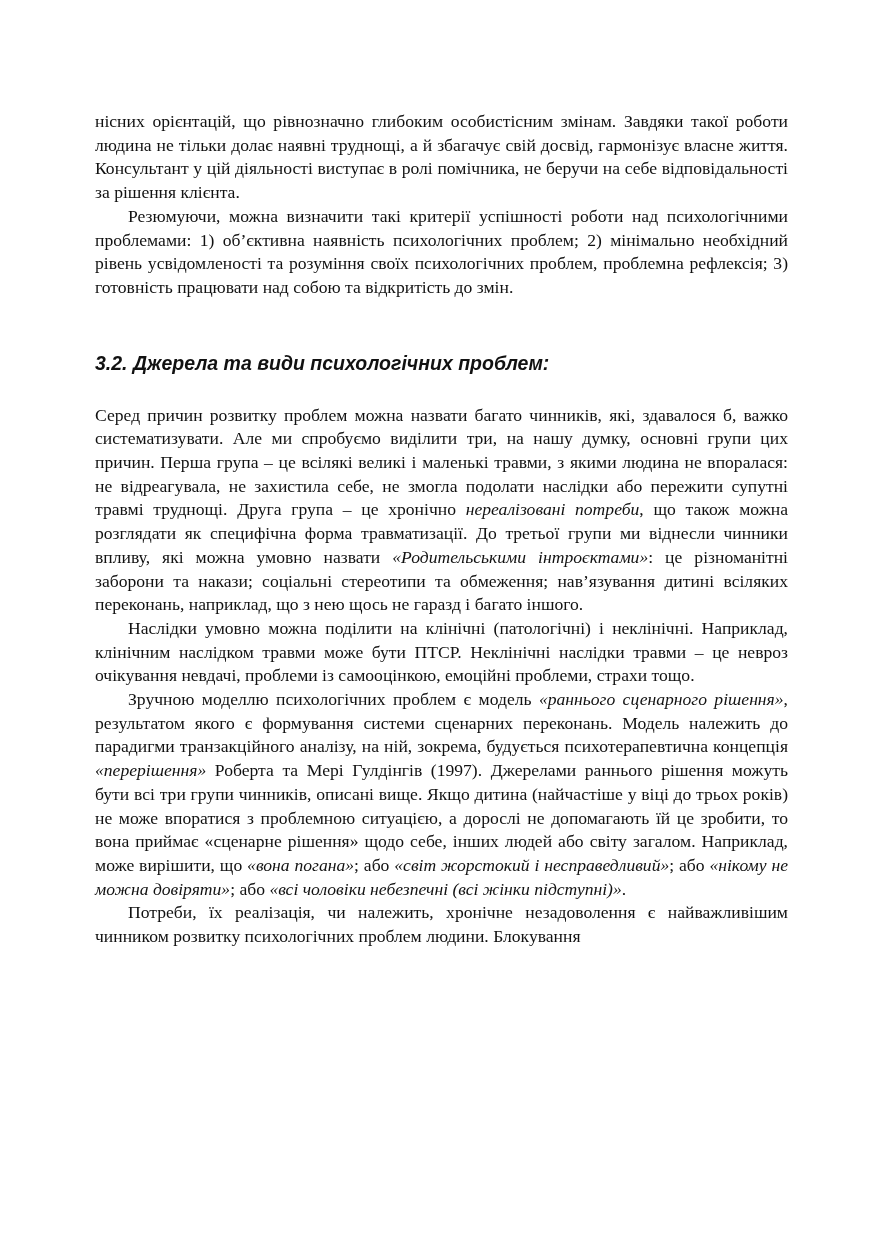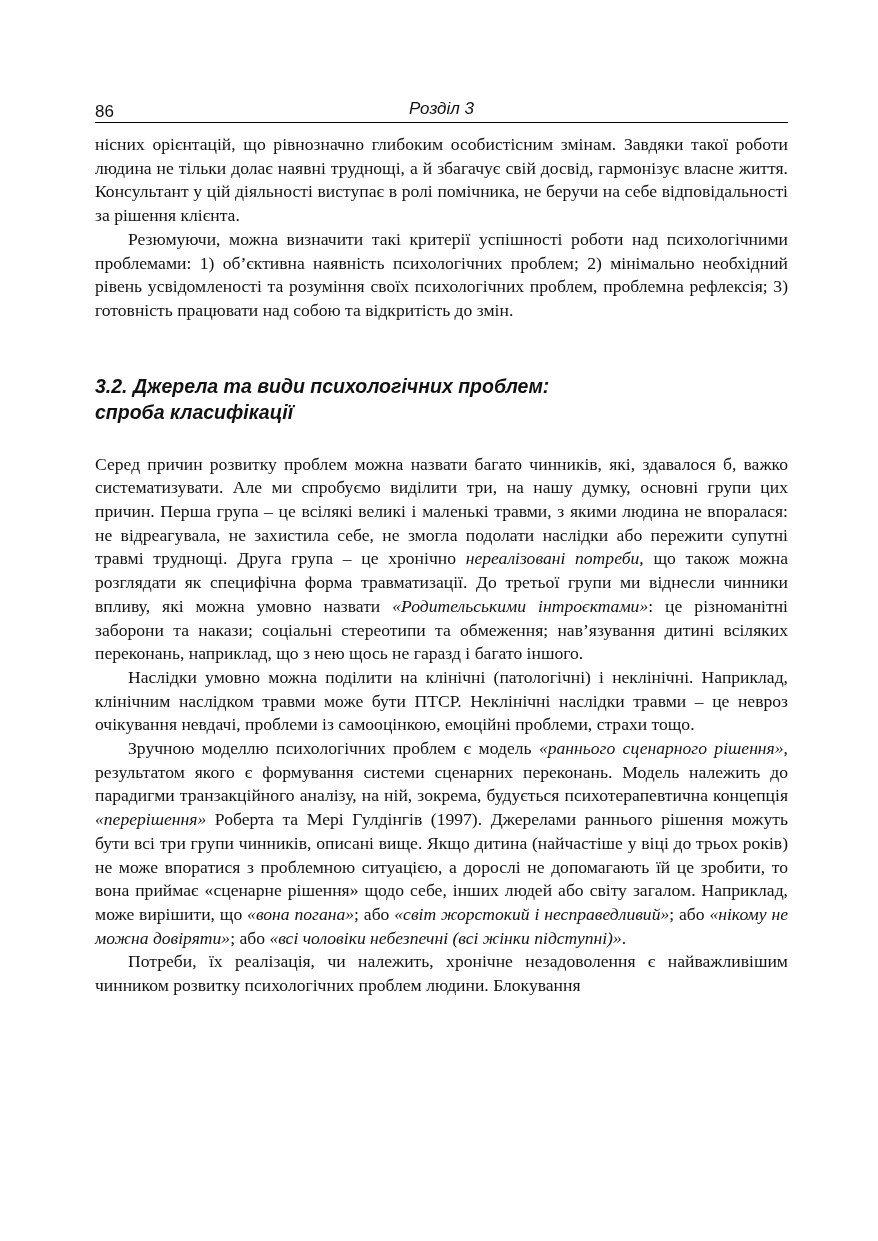"86" div.running-head { html: <div> <span>86</span> <span>Розділ 3</span> </div> -> none }
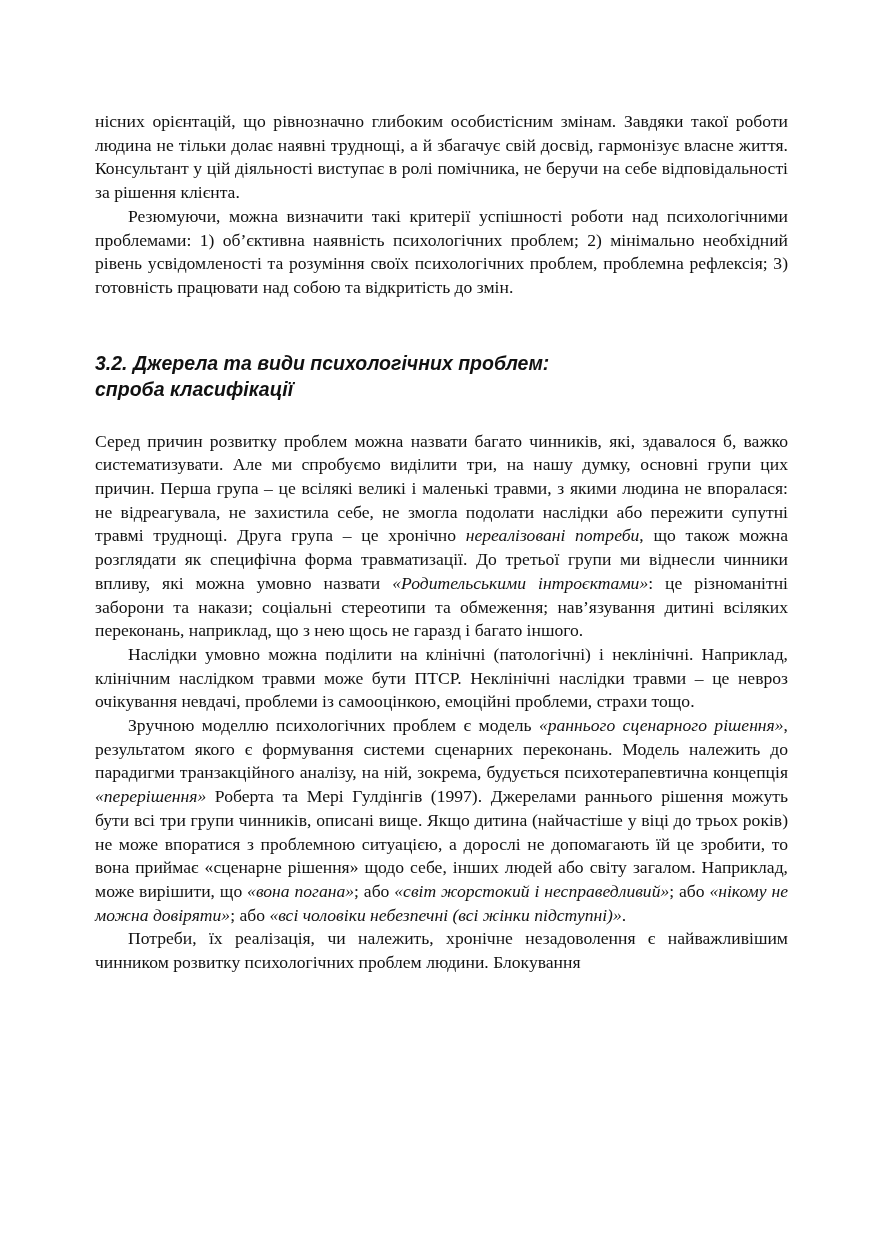"спроба класифікації" span { html: <span>спроба класифікації</span> -> none }
